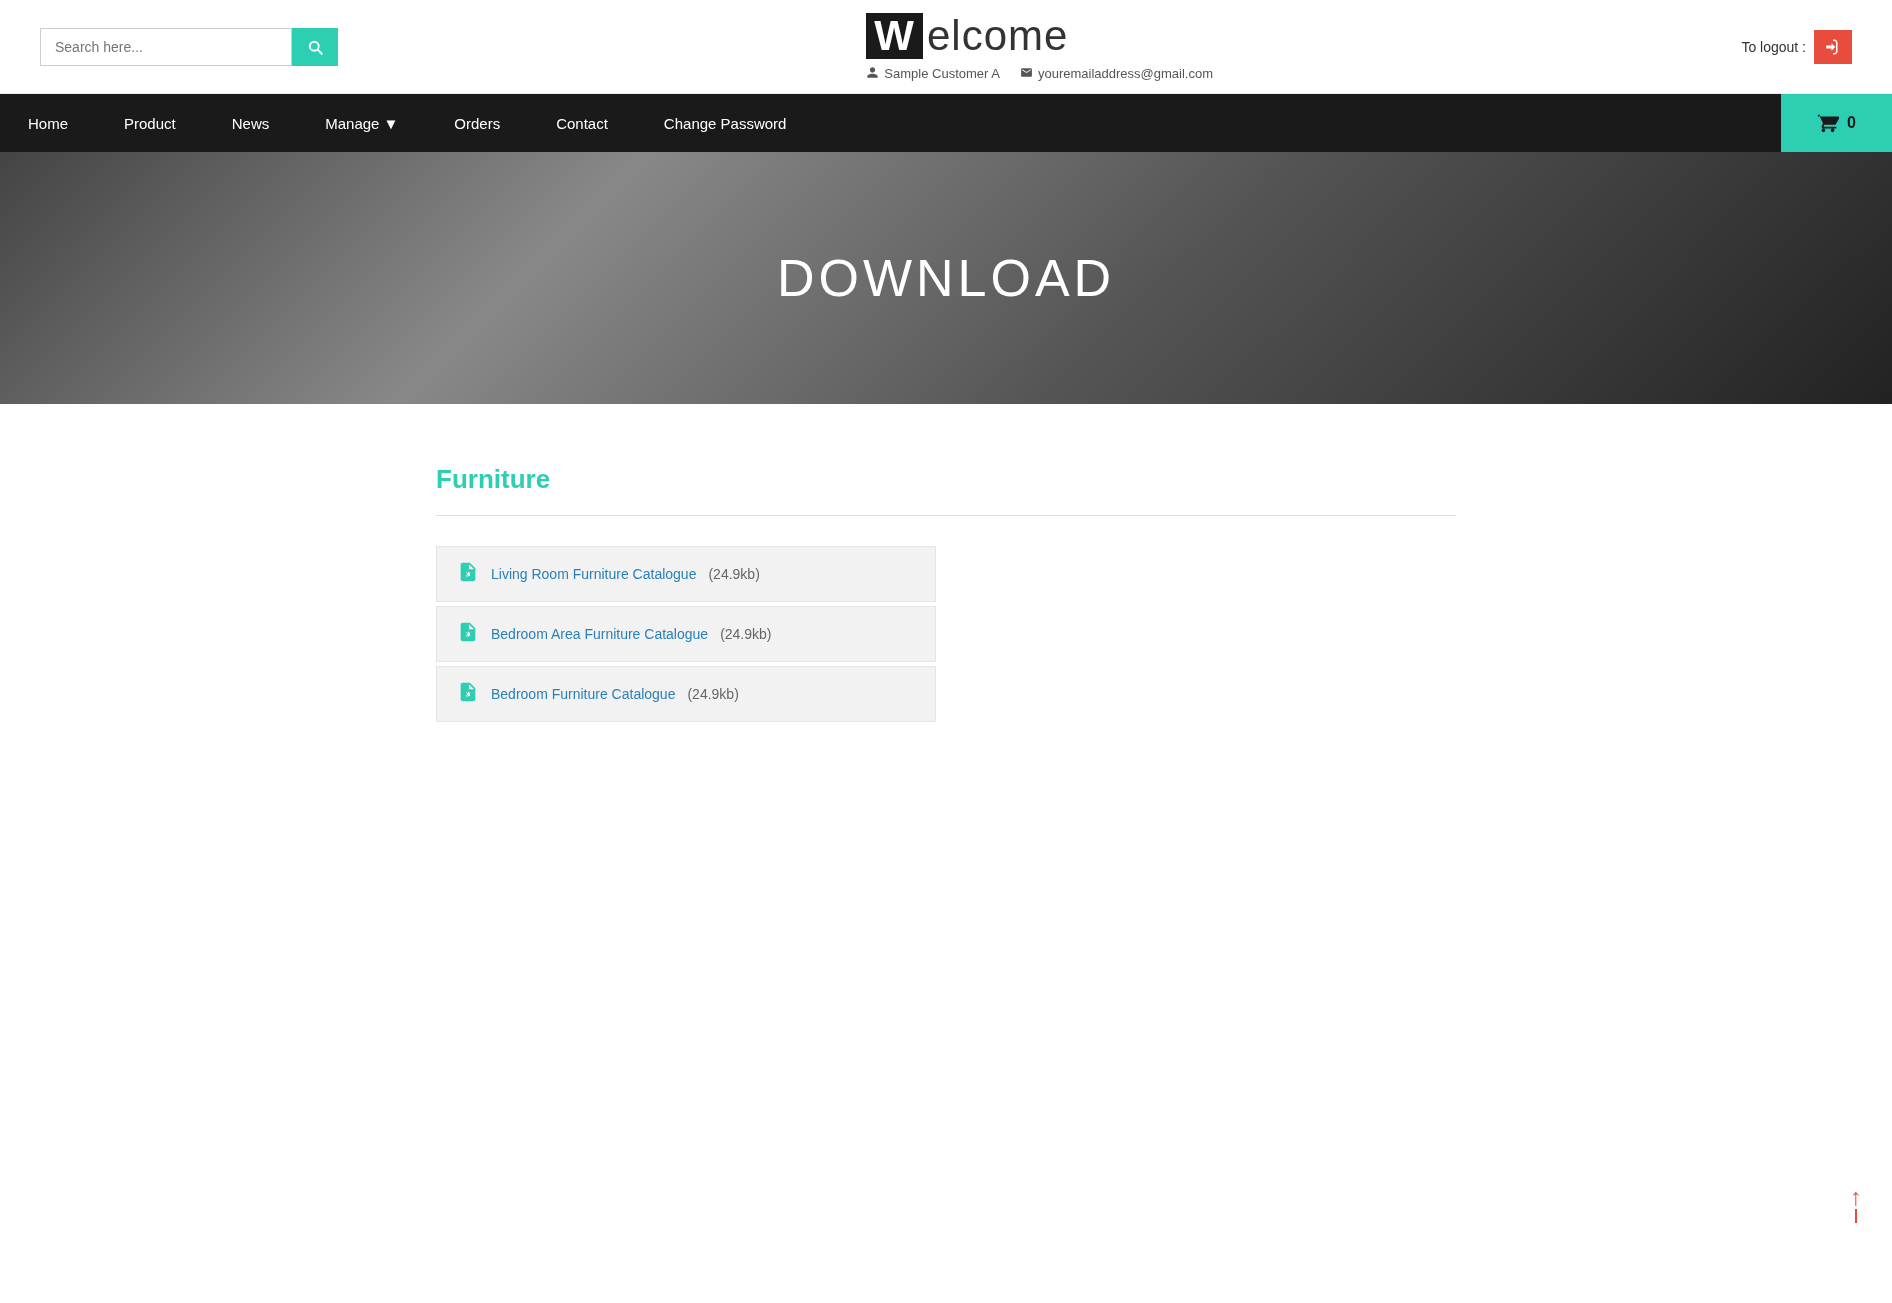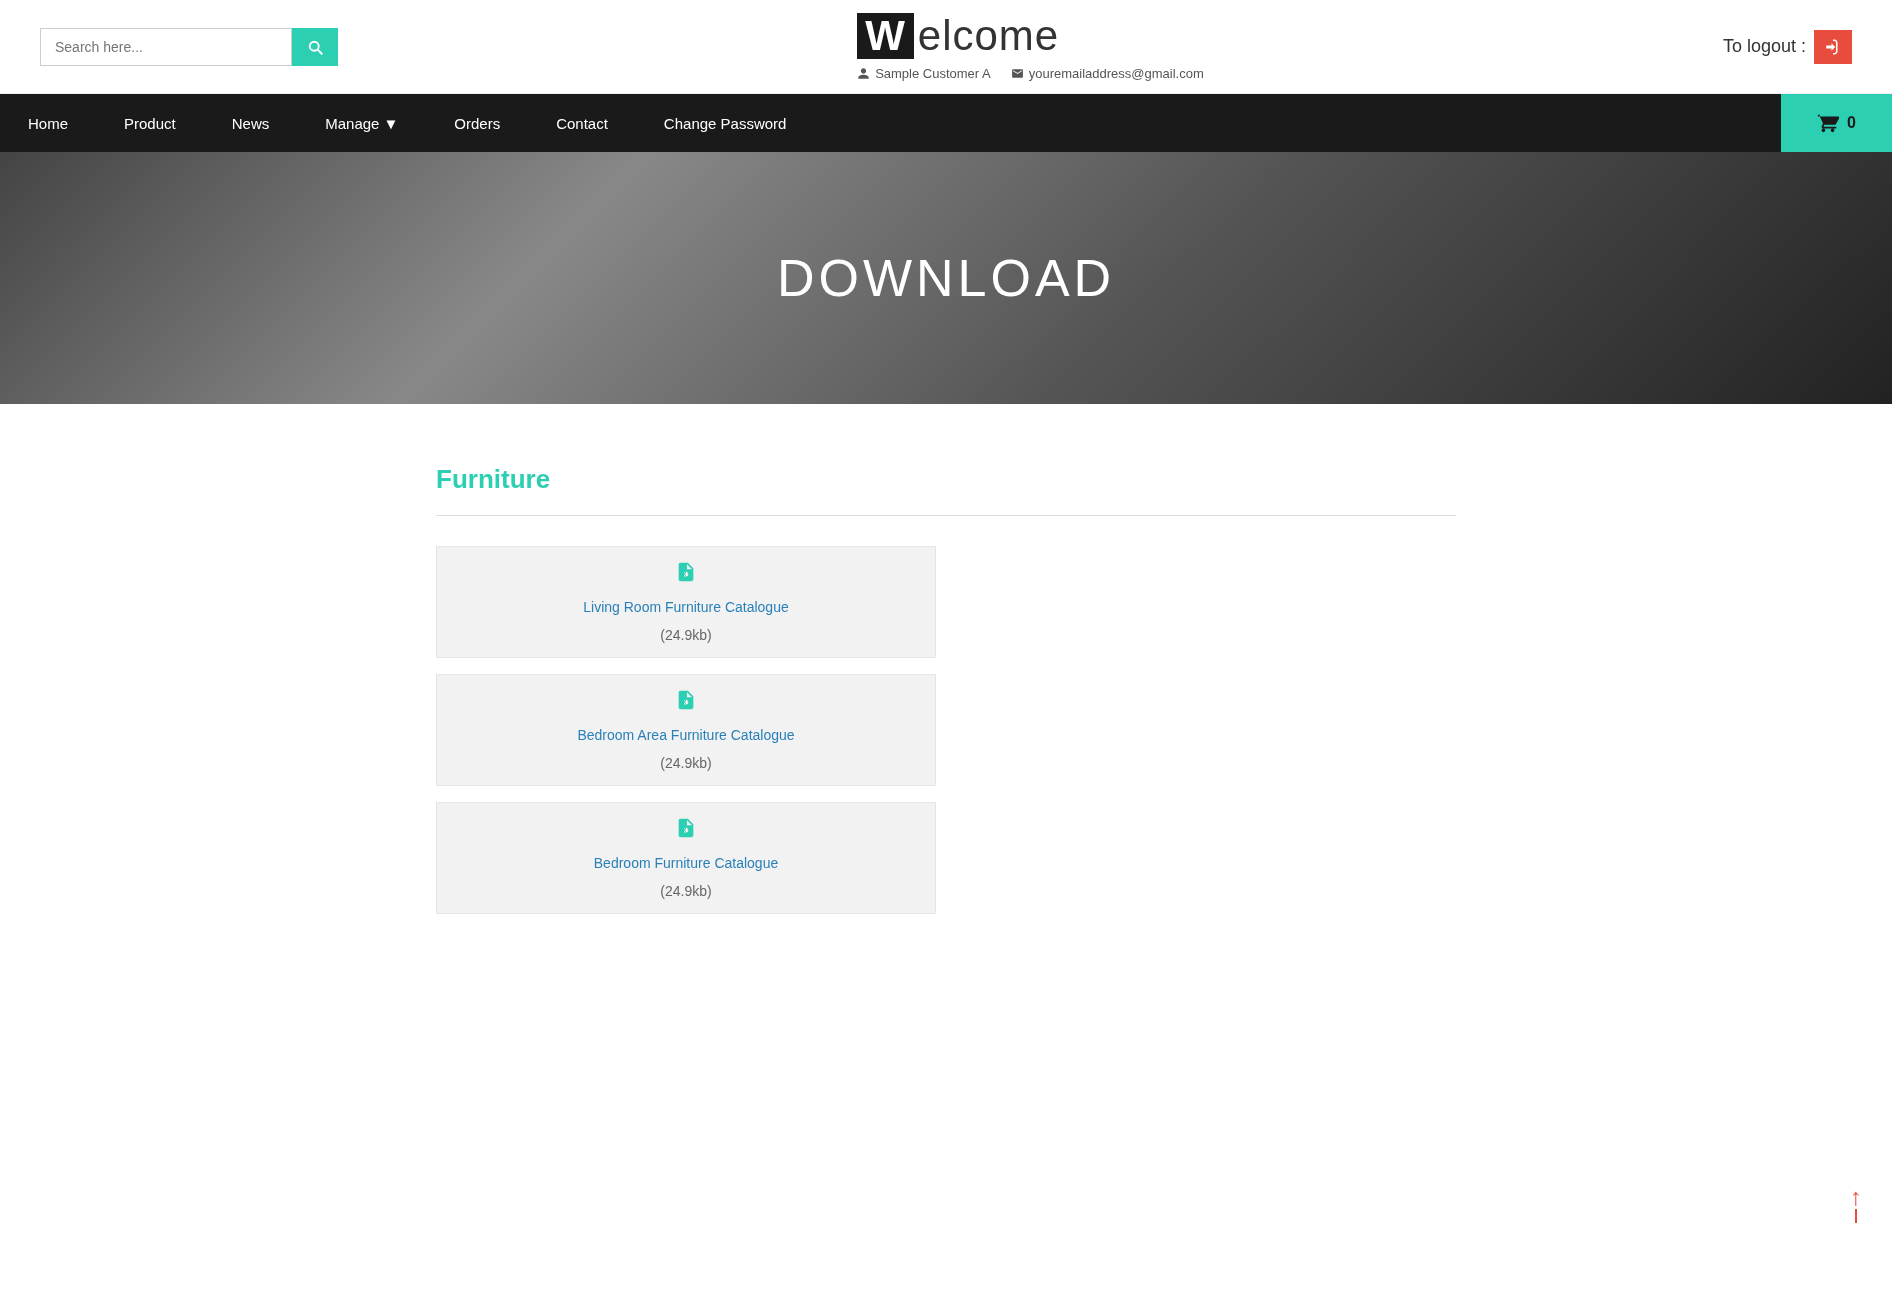"To logout :" .header-logout { font-size: 18px -> 14px }
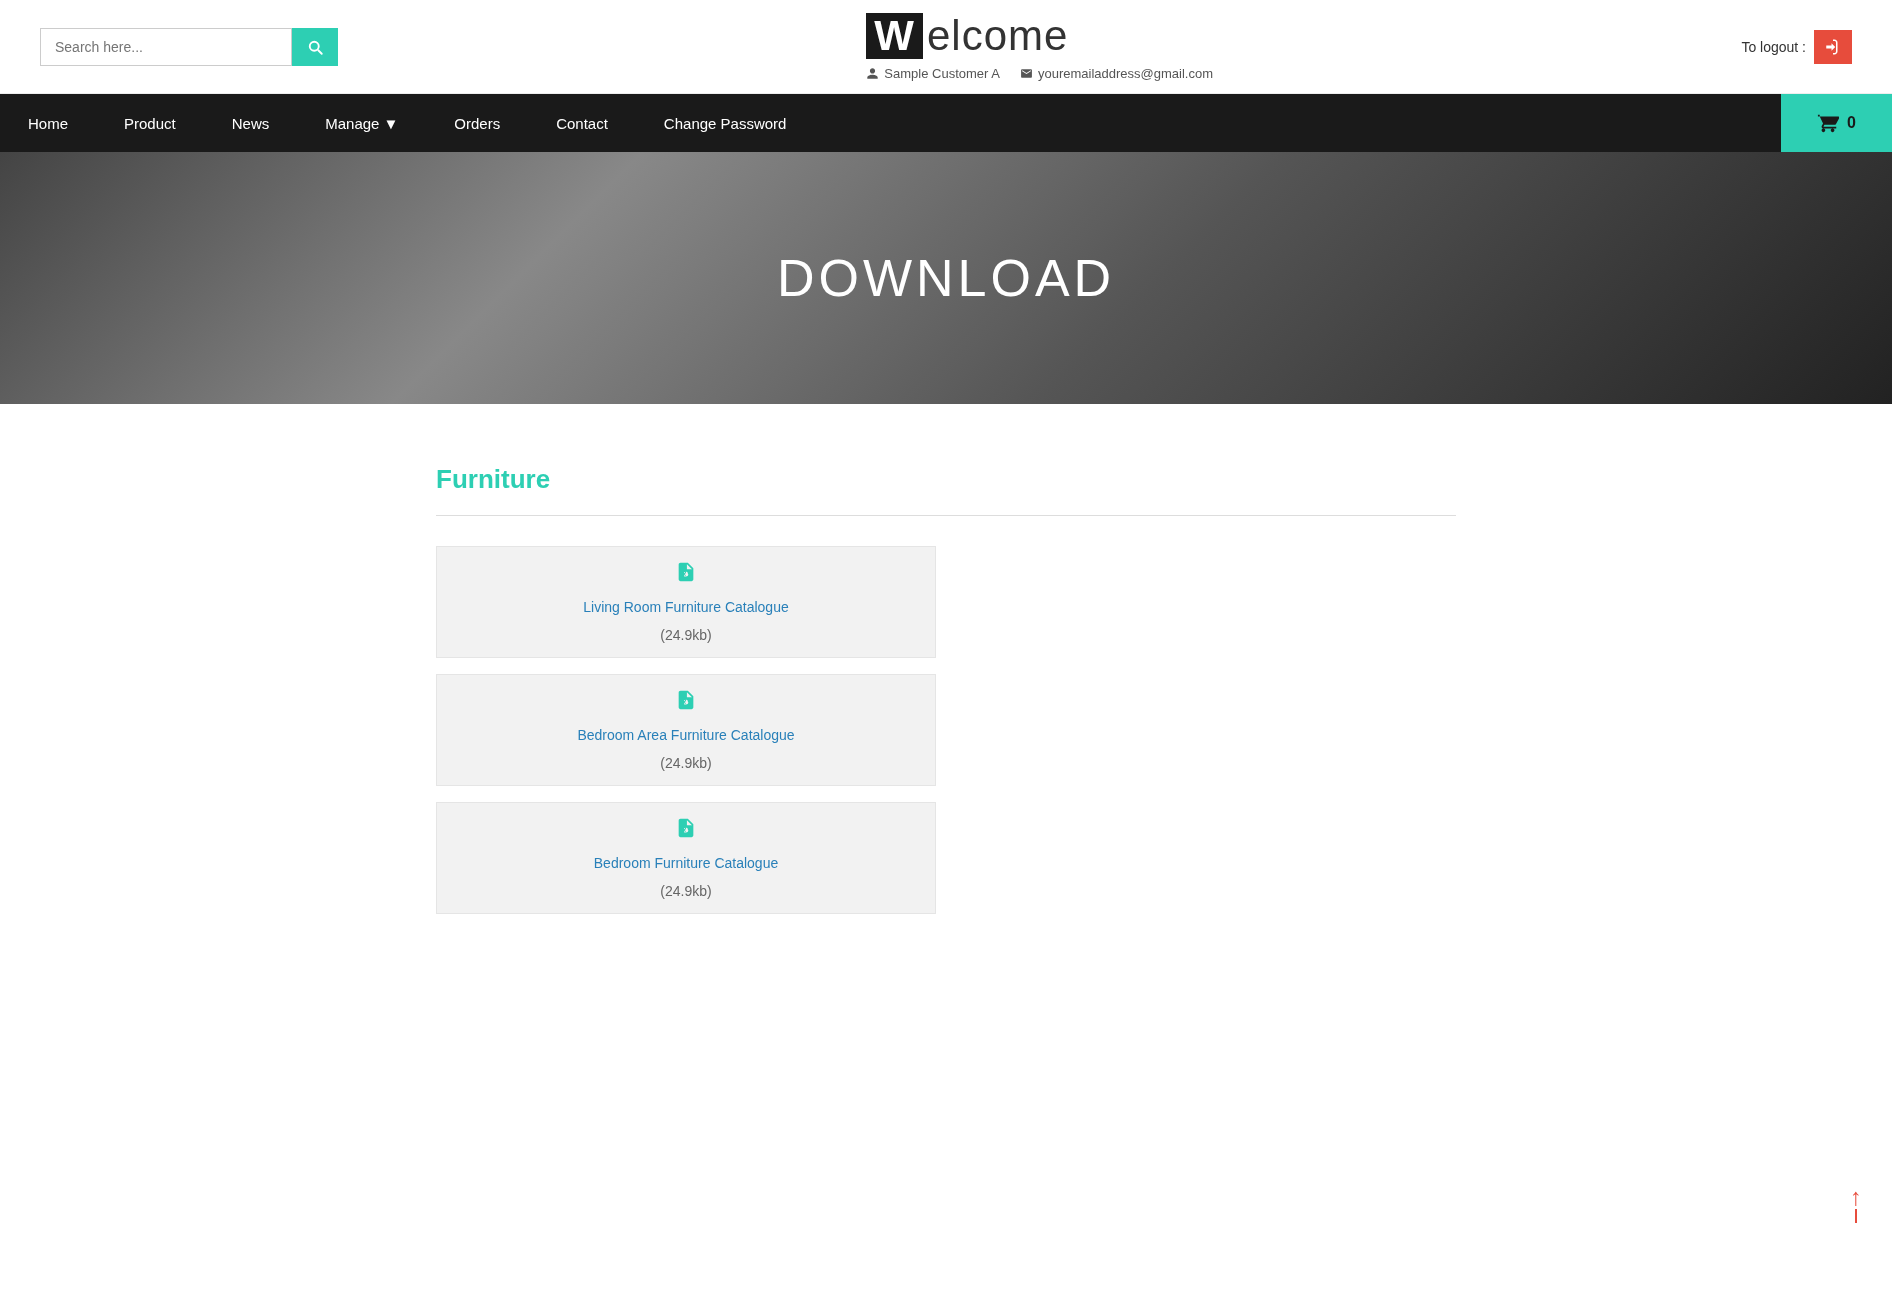"Sample Customer A" .brand-subtitle span { align-items: center -> none }
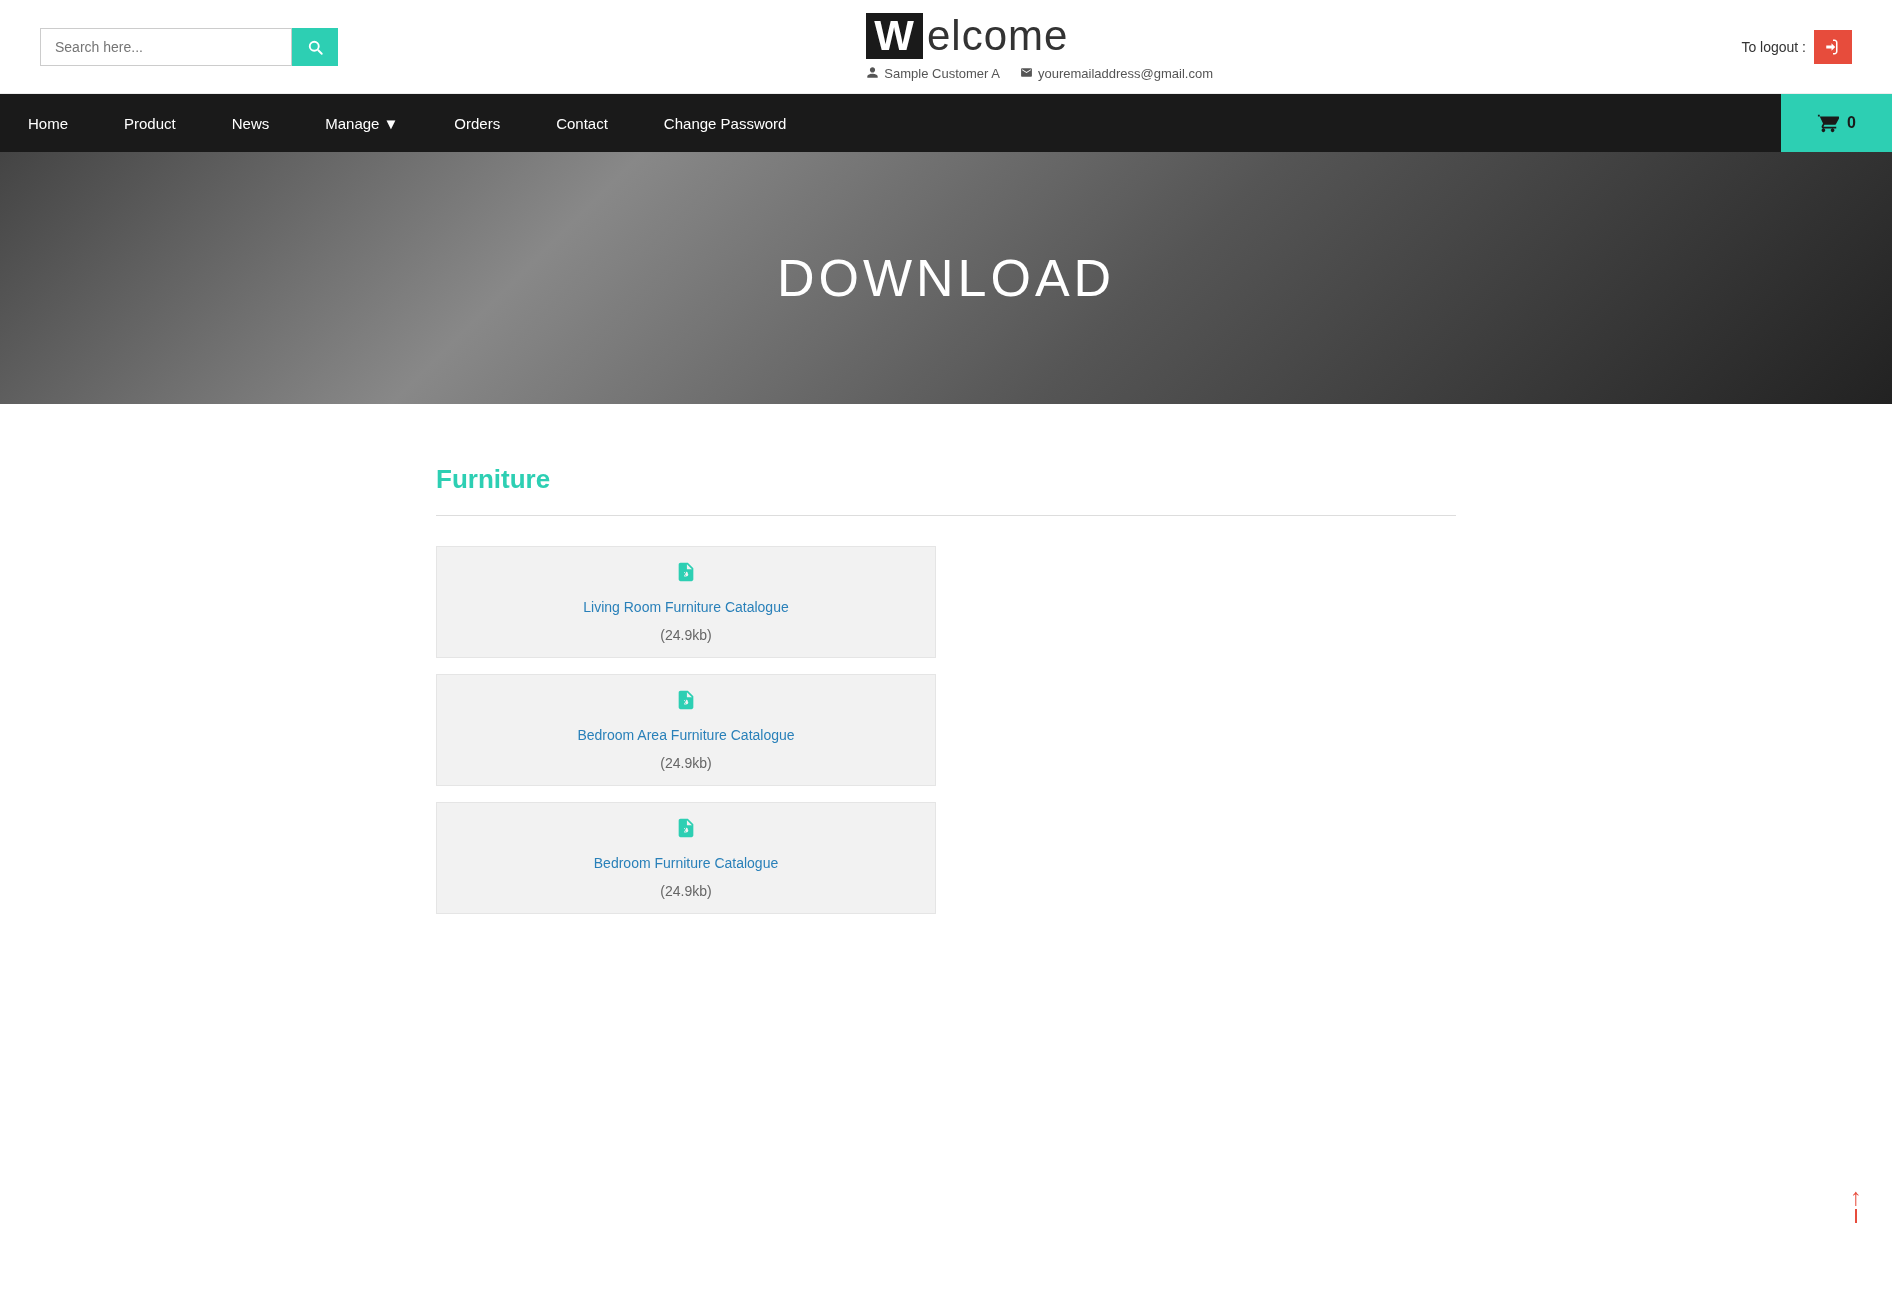"Living Room Furniture Catalogue" .download-item { flex-direction: column -> none; margin-bottom: 16px -> 4px }
